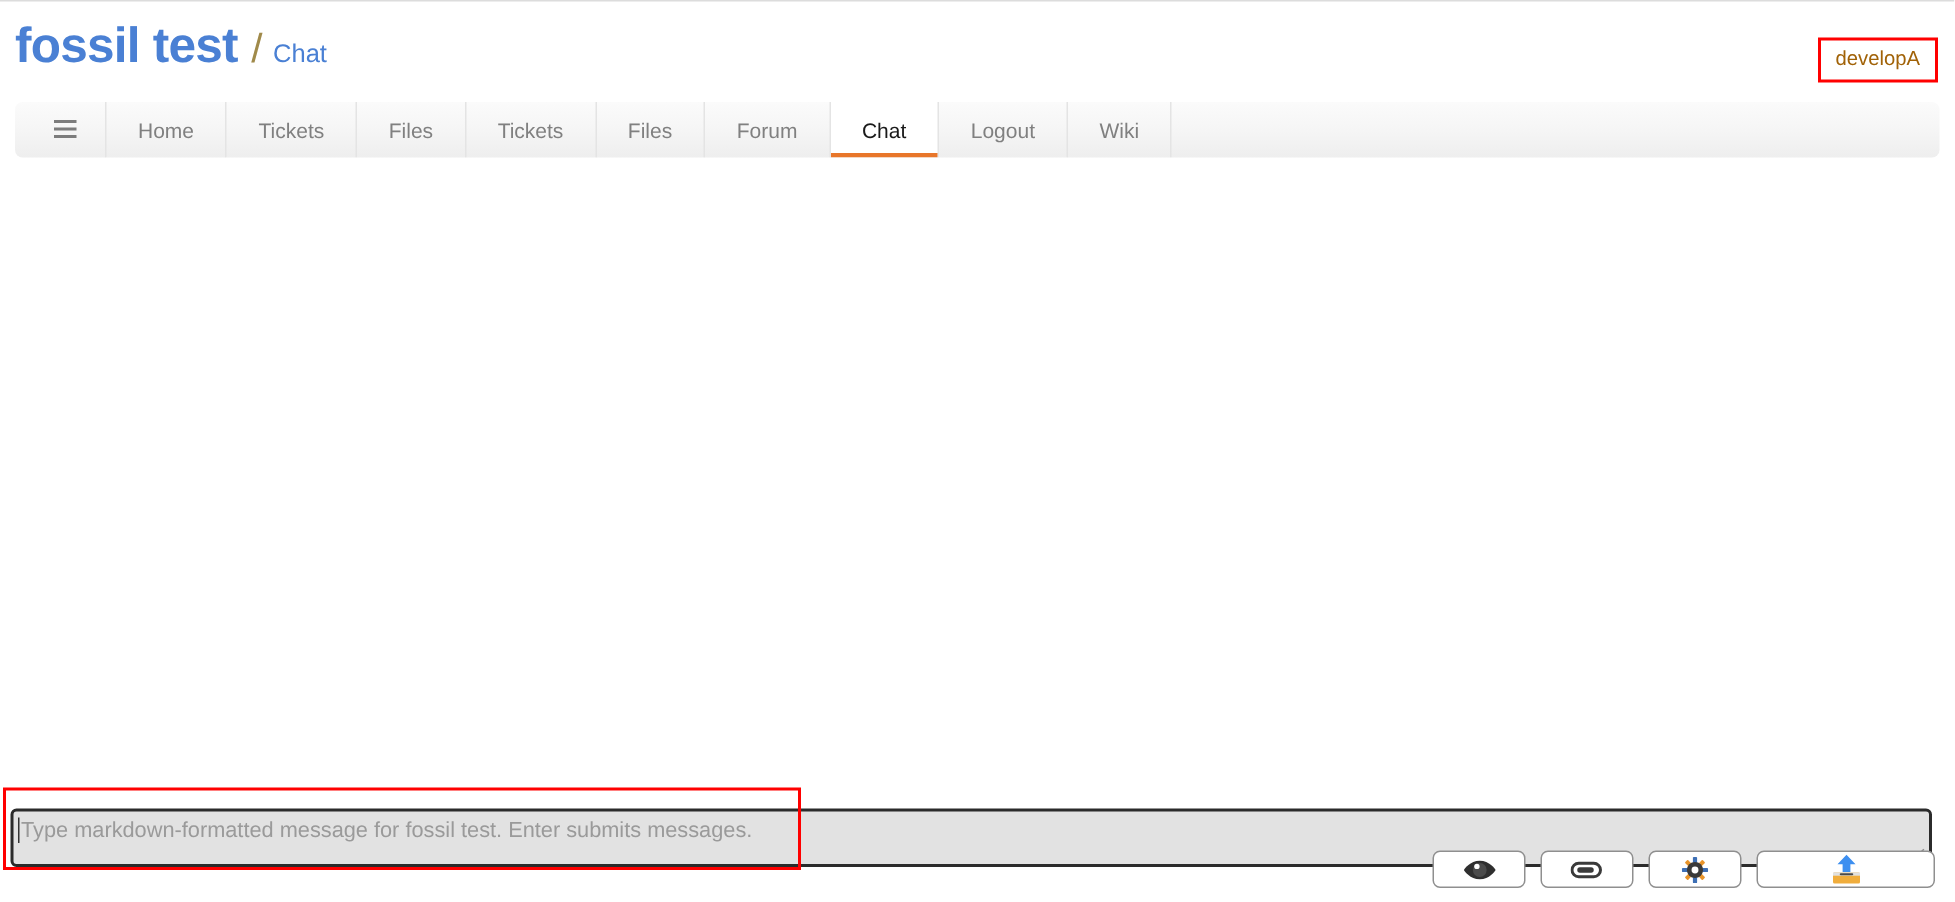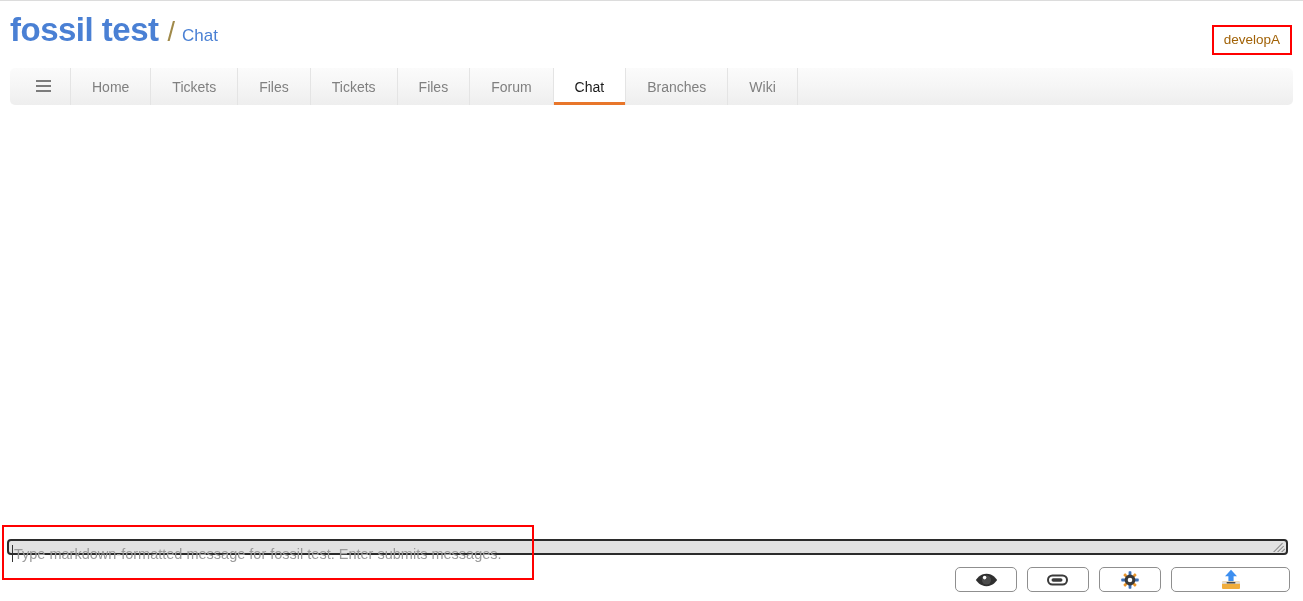"Branches" span { text: Branches -> Logout }
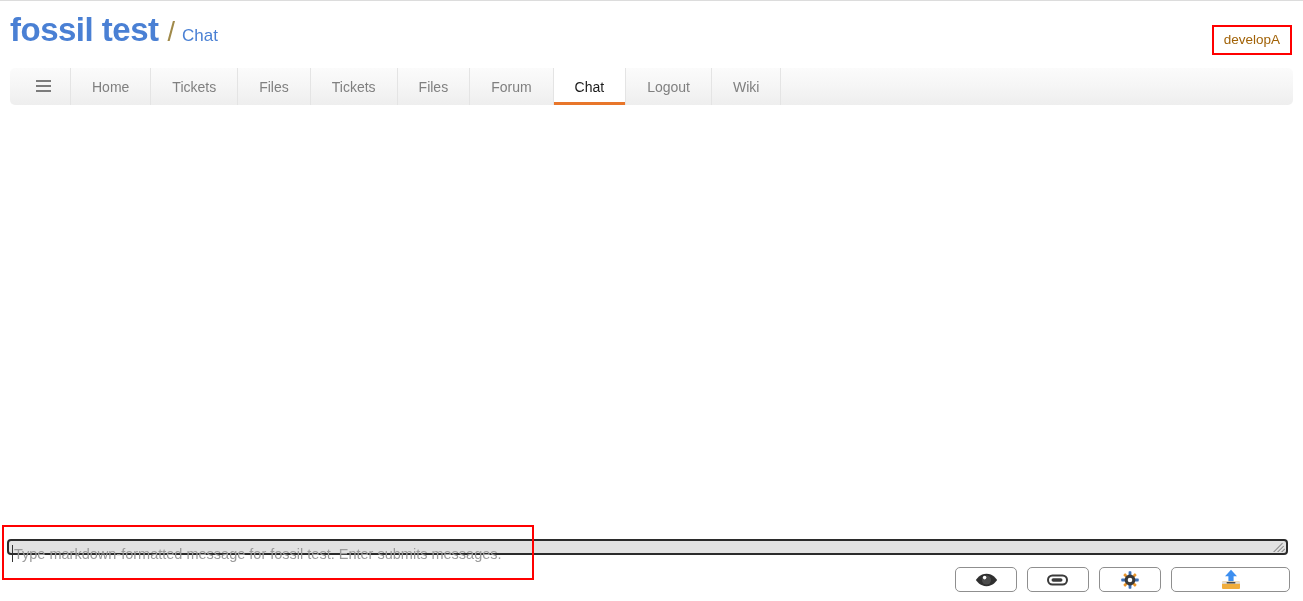"Type markdown-formatted message for" .chat-input { height: 16px -> 39px }
